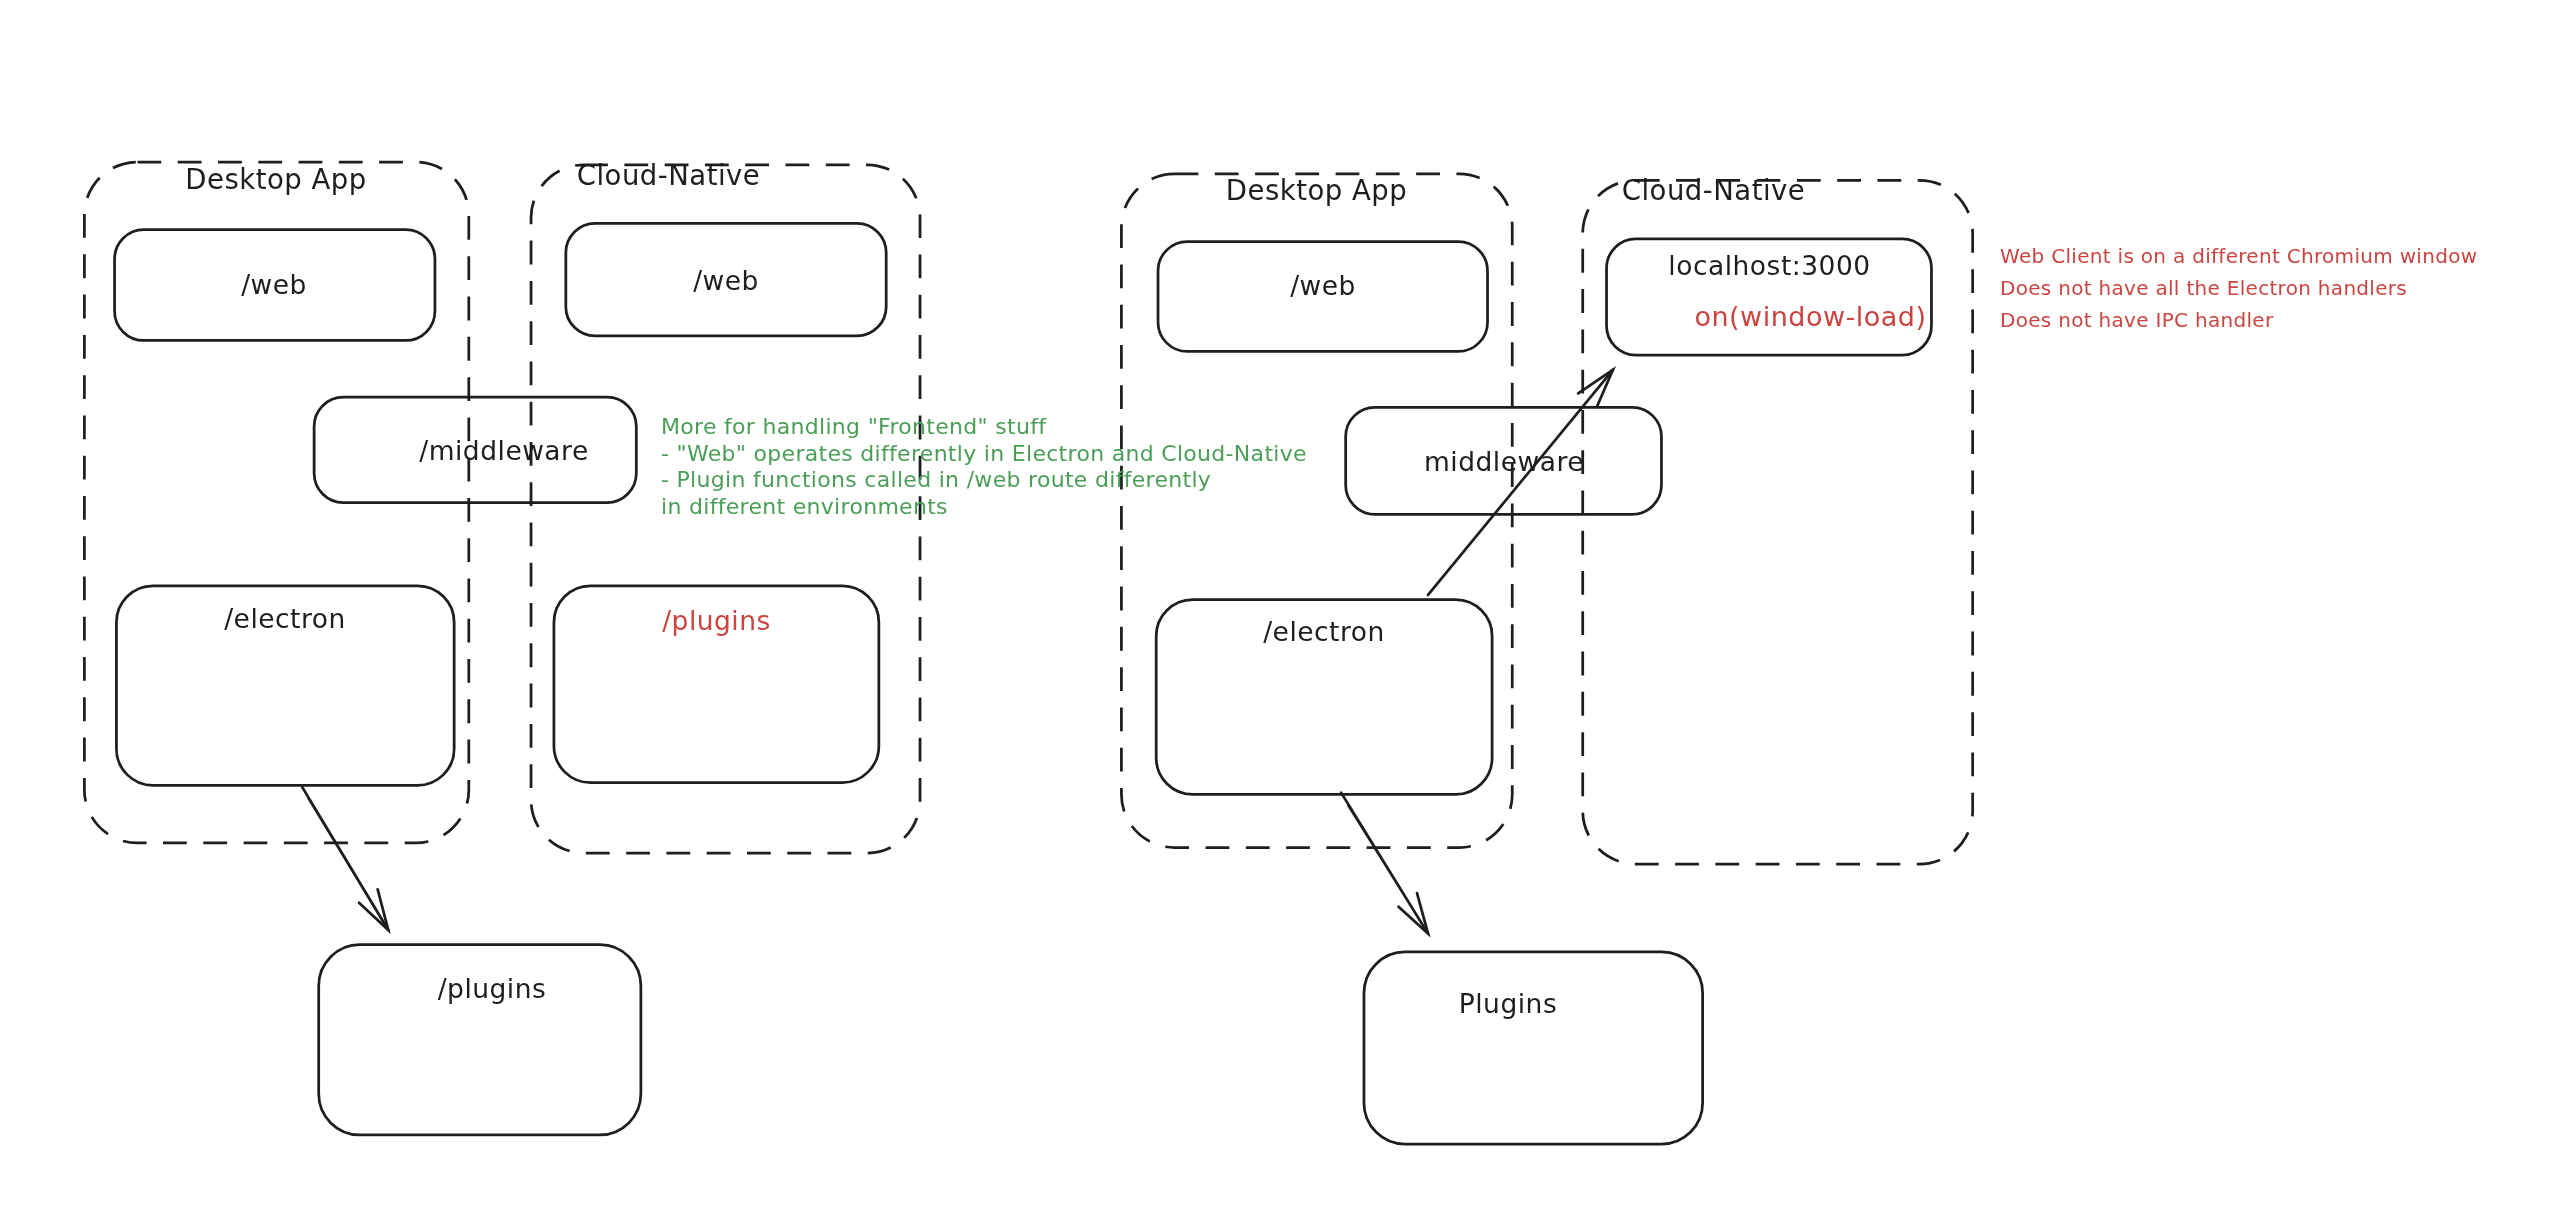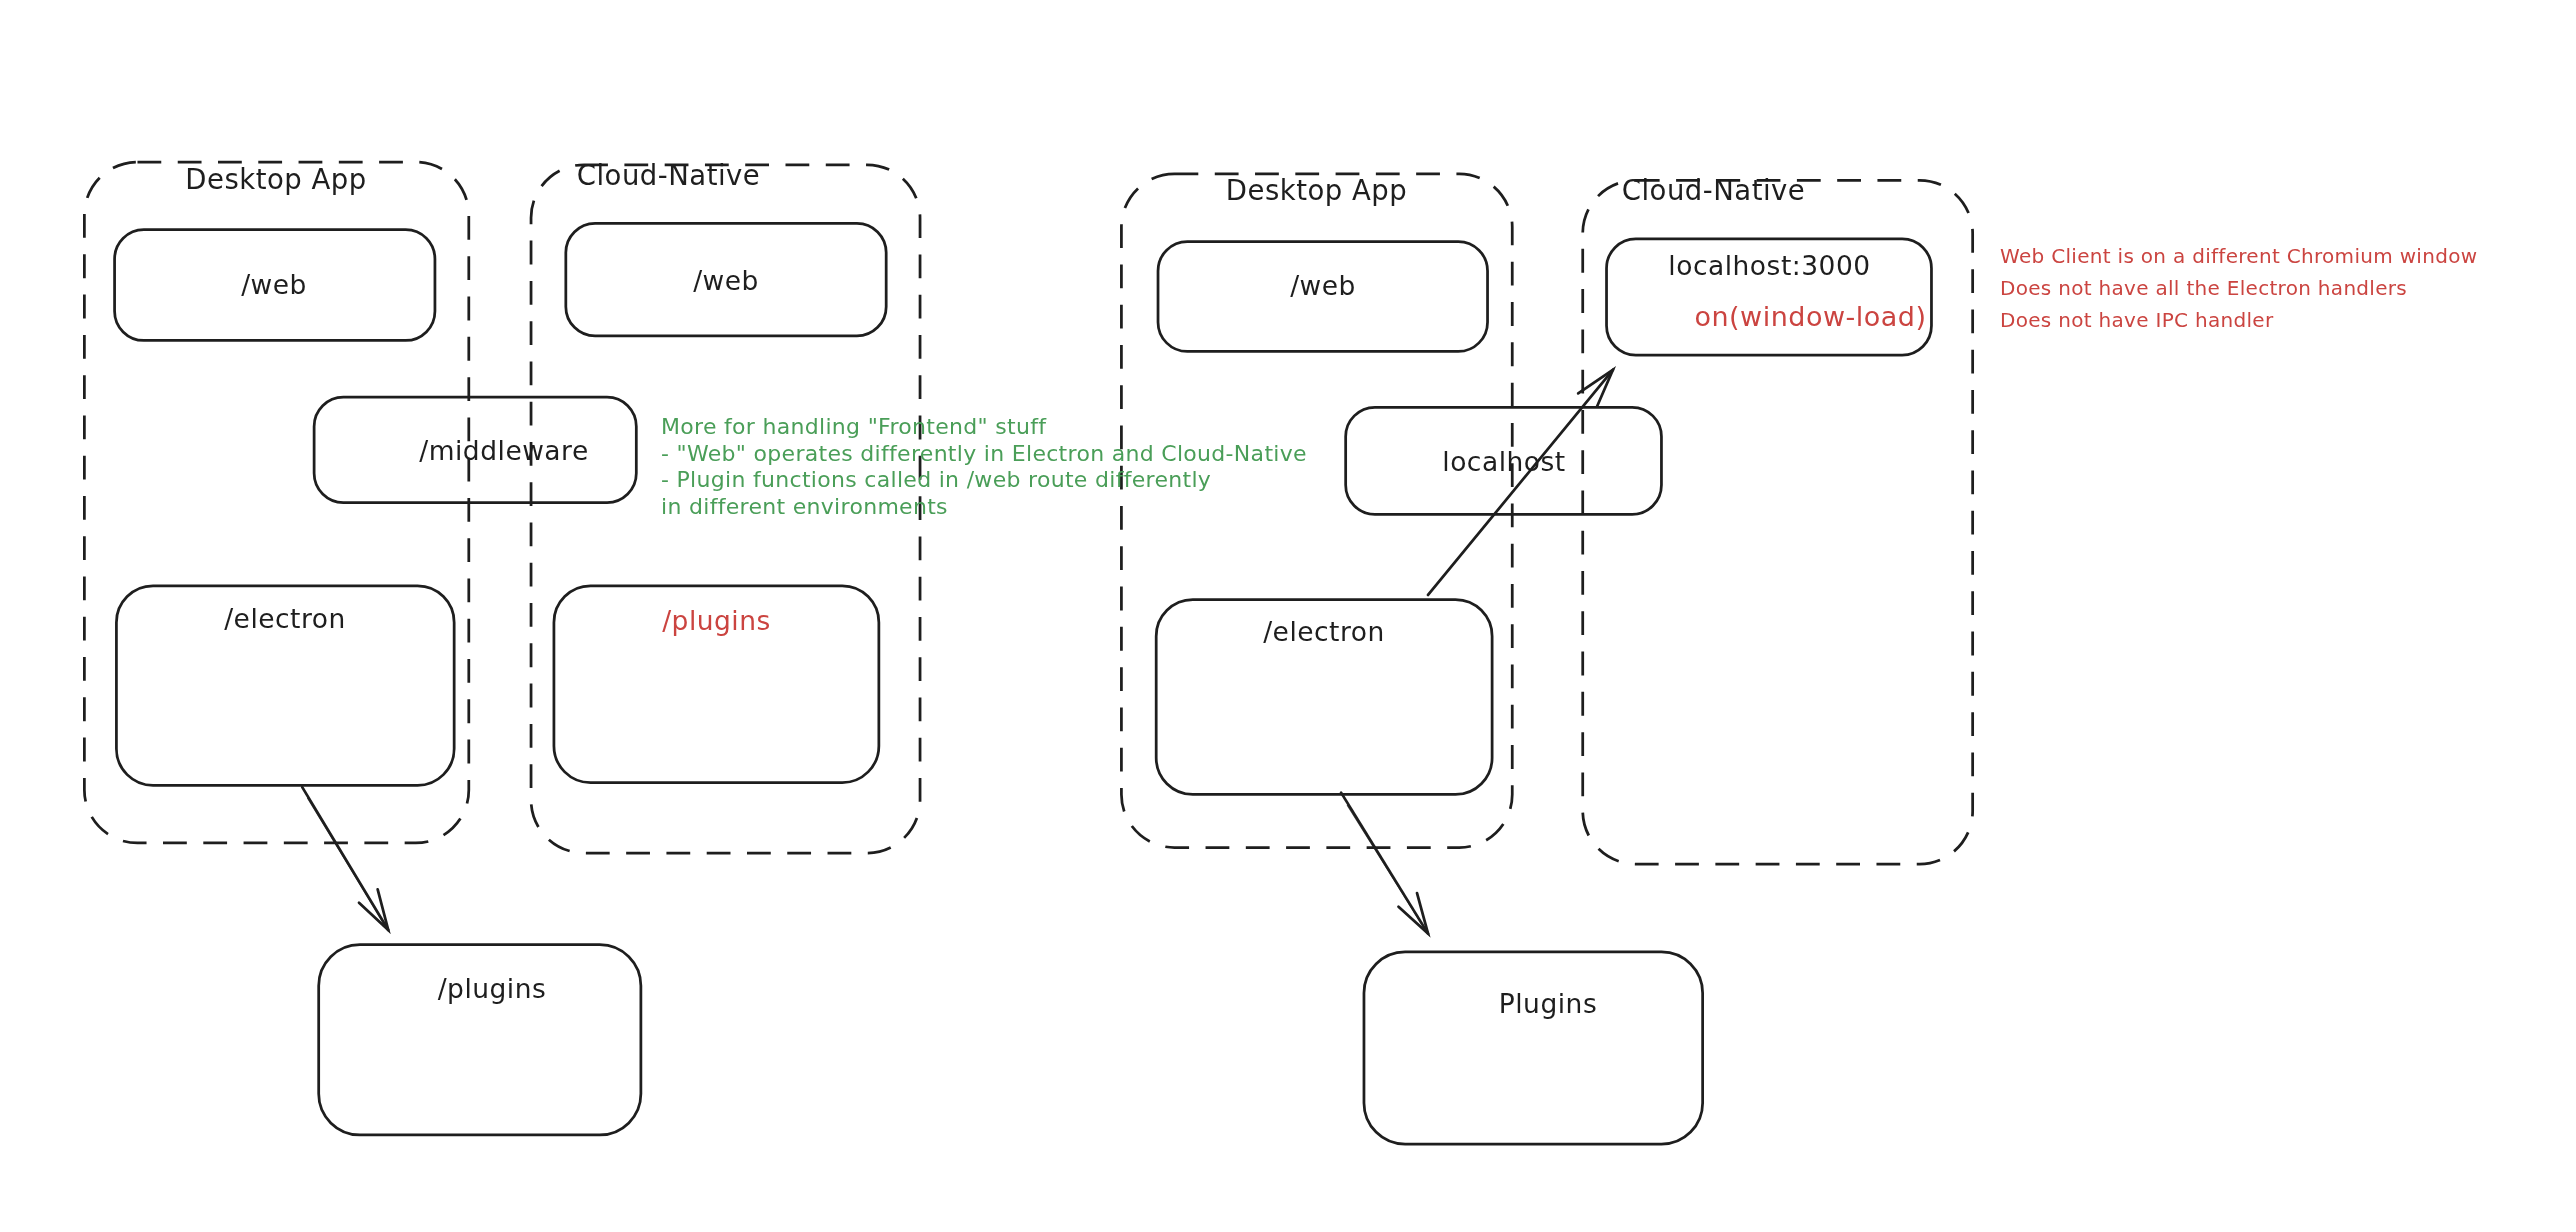"localhost" div.lbl { text: localhost -> middleware }
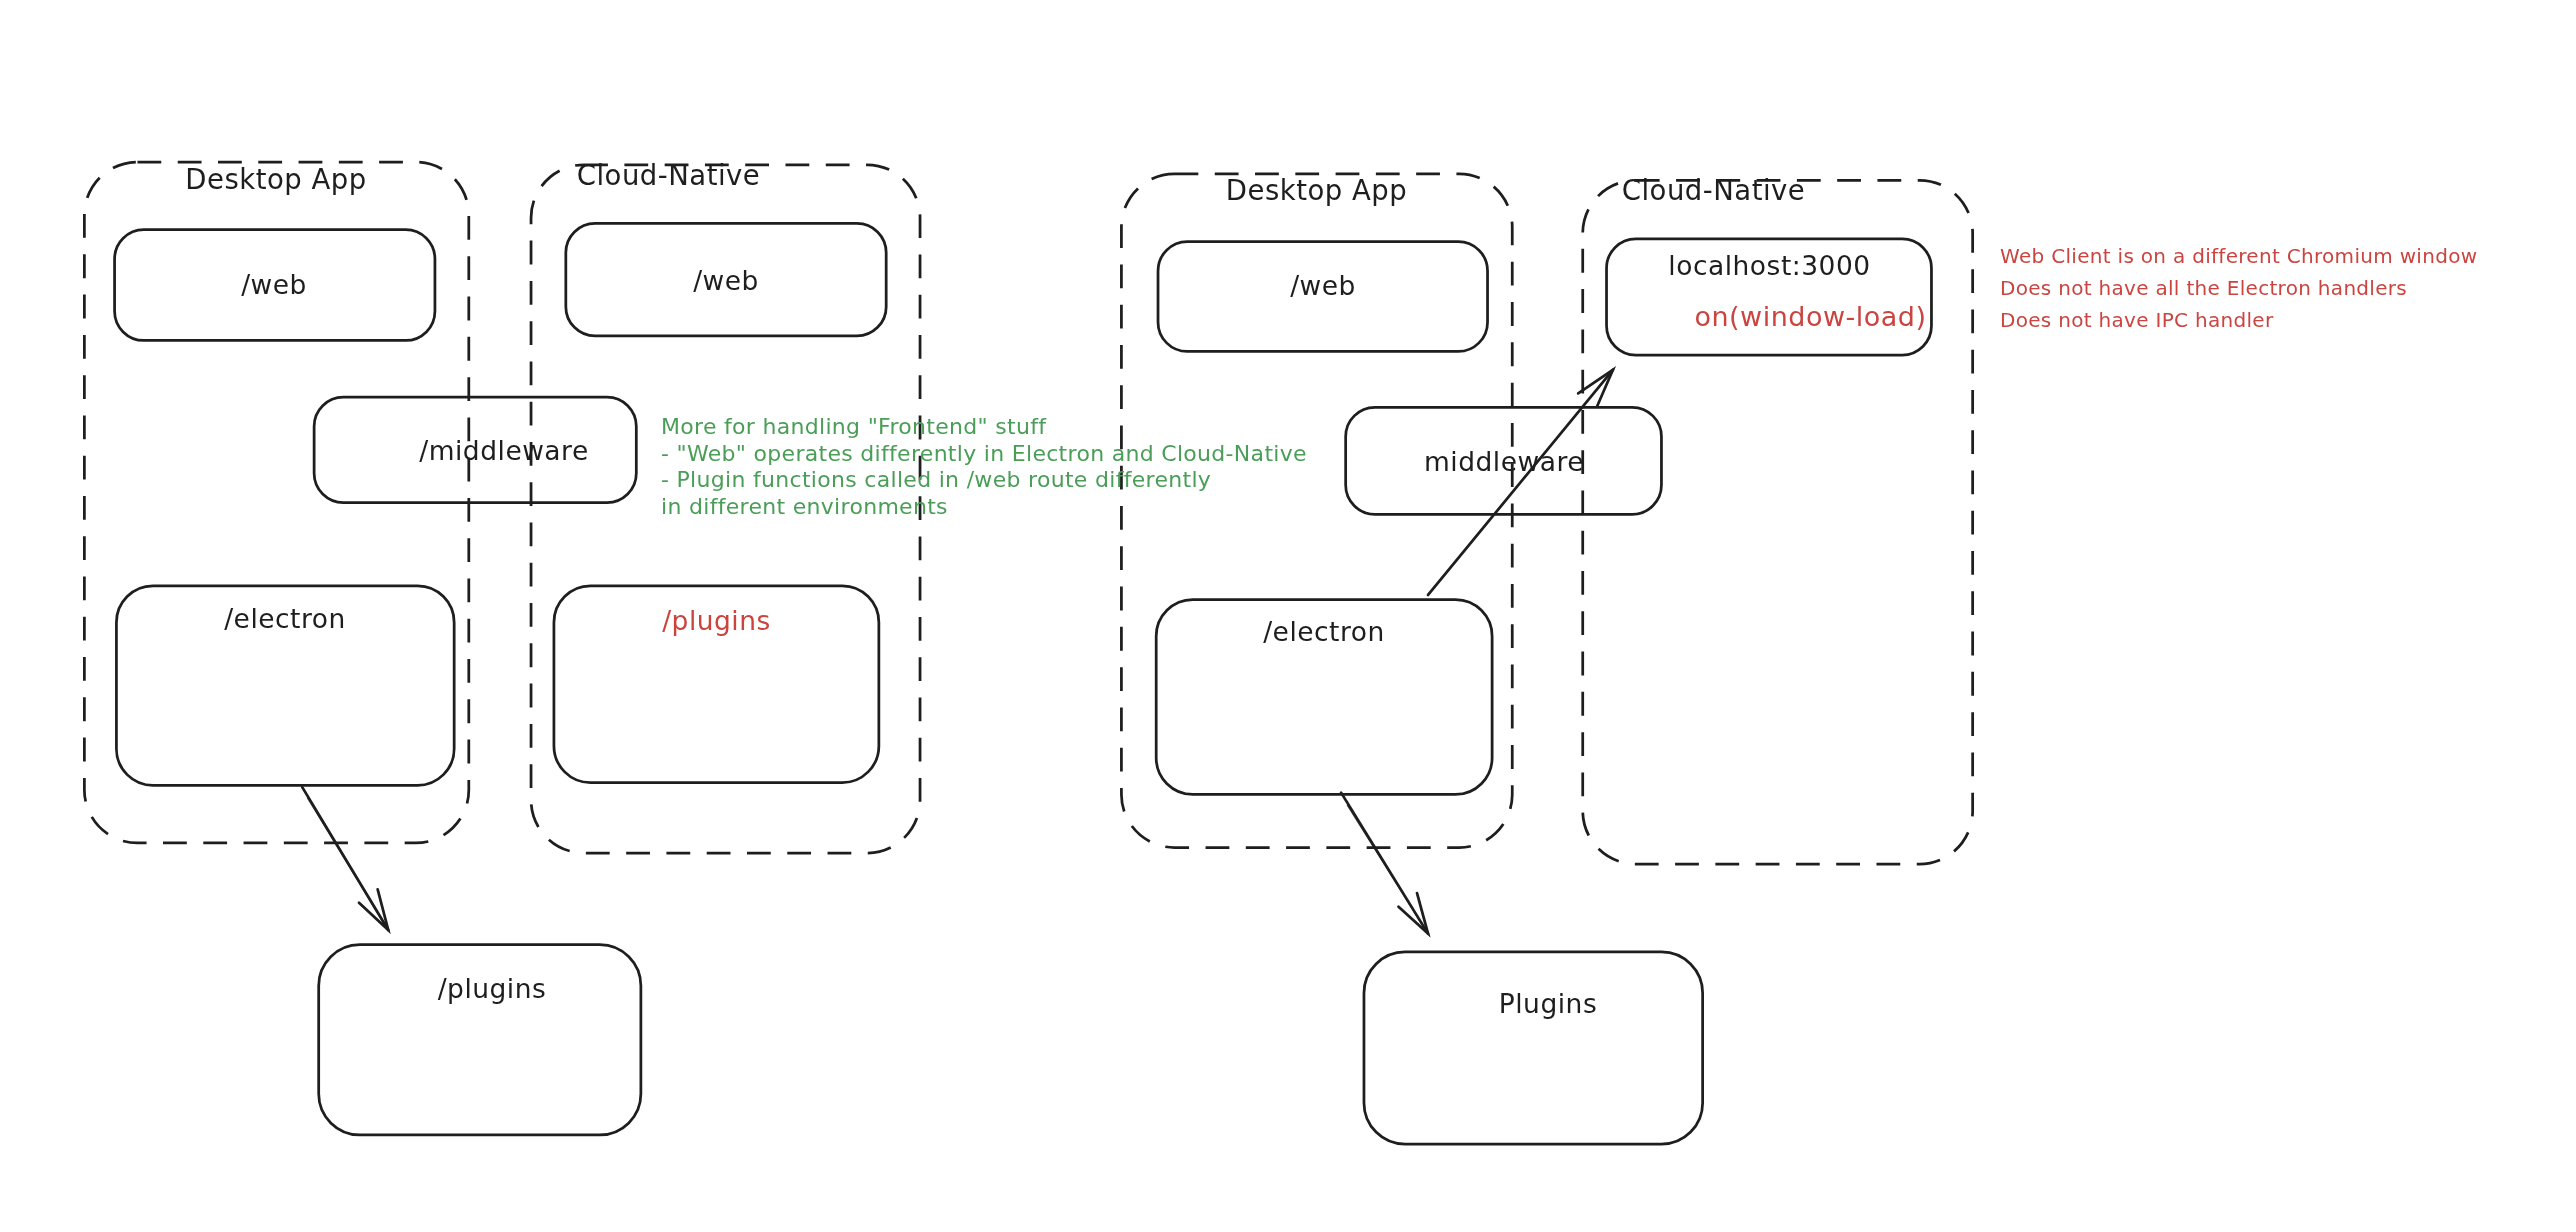"Plugins" div.lbl { left: 1364px -> 1324px }
